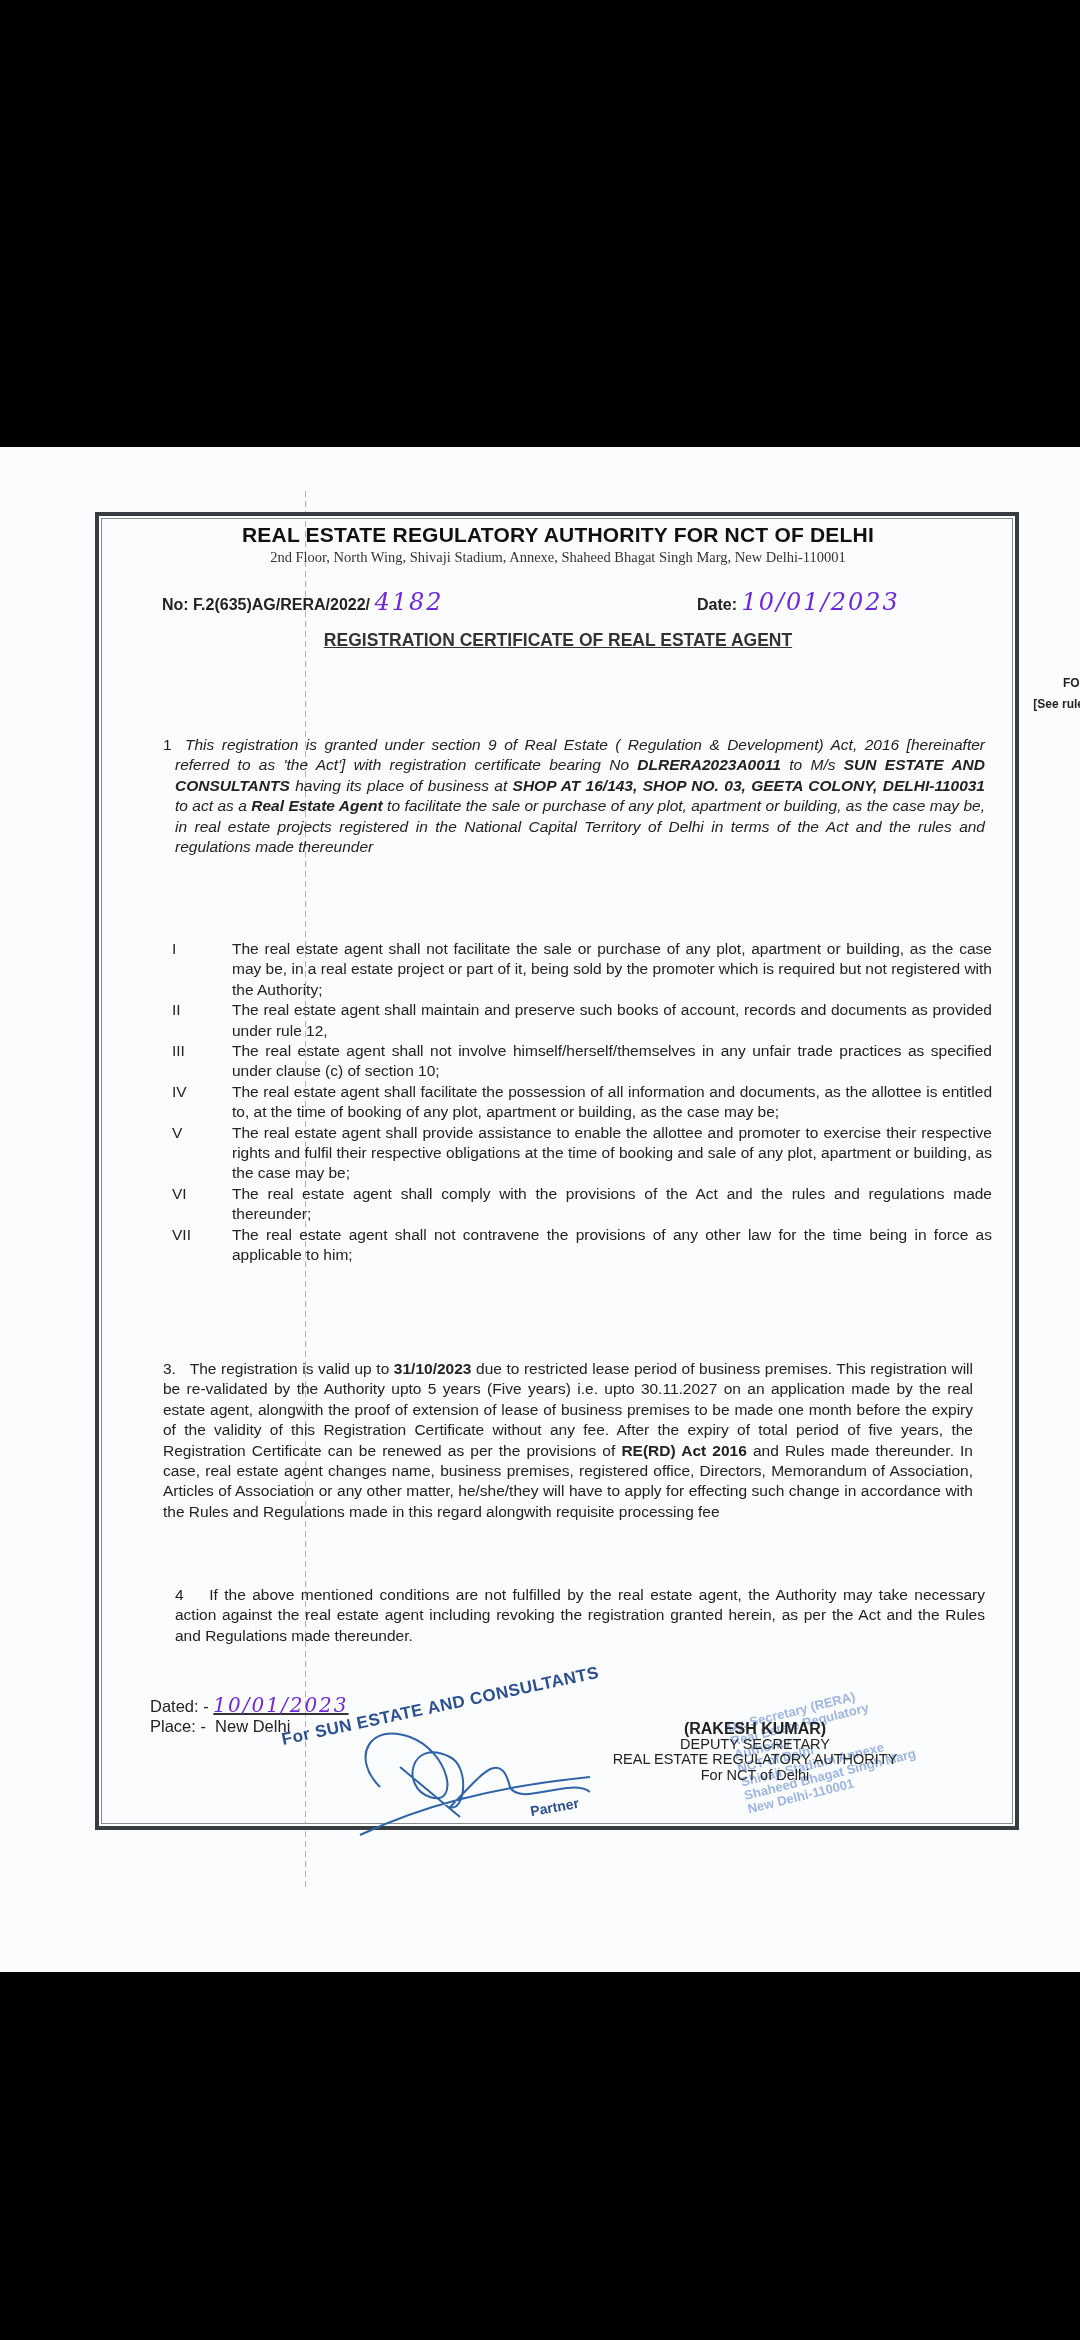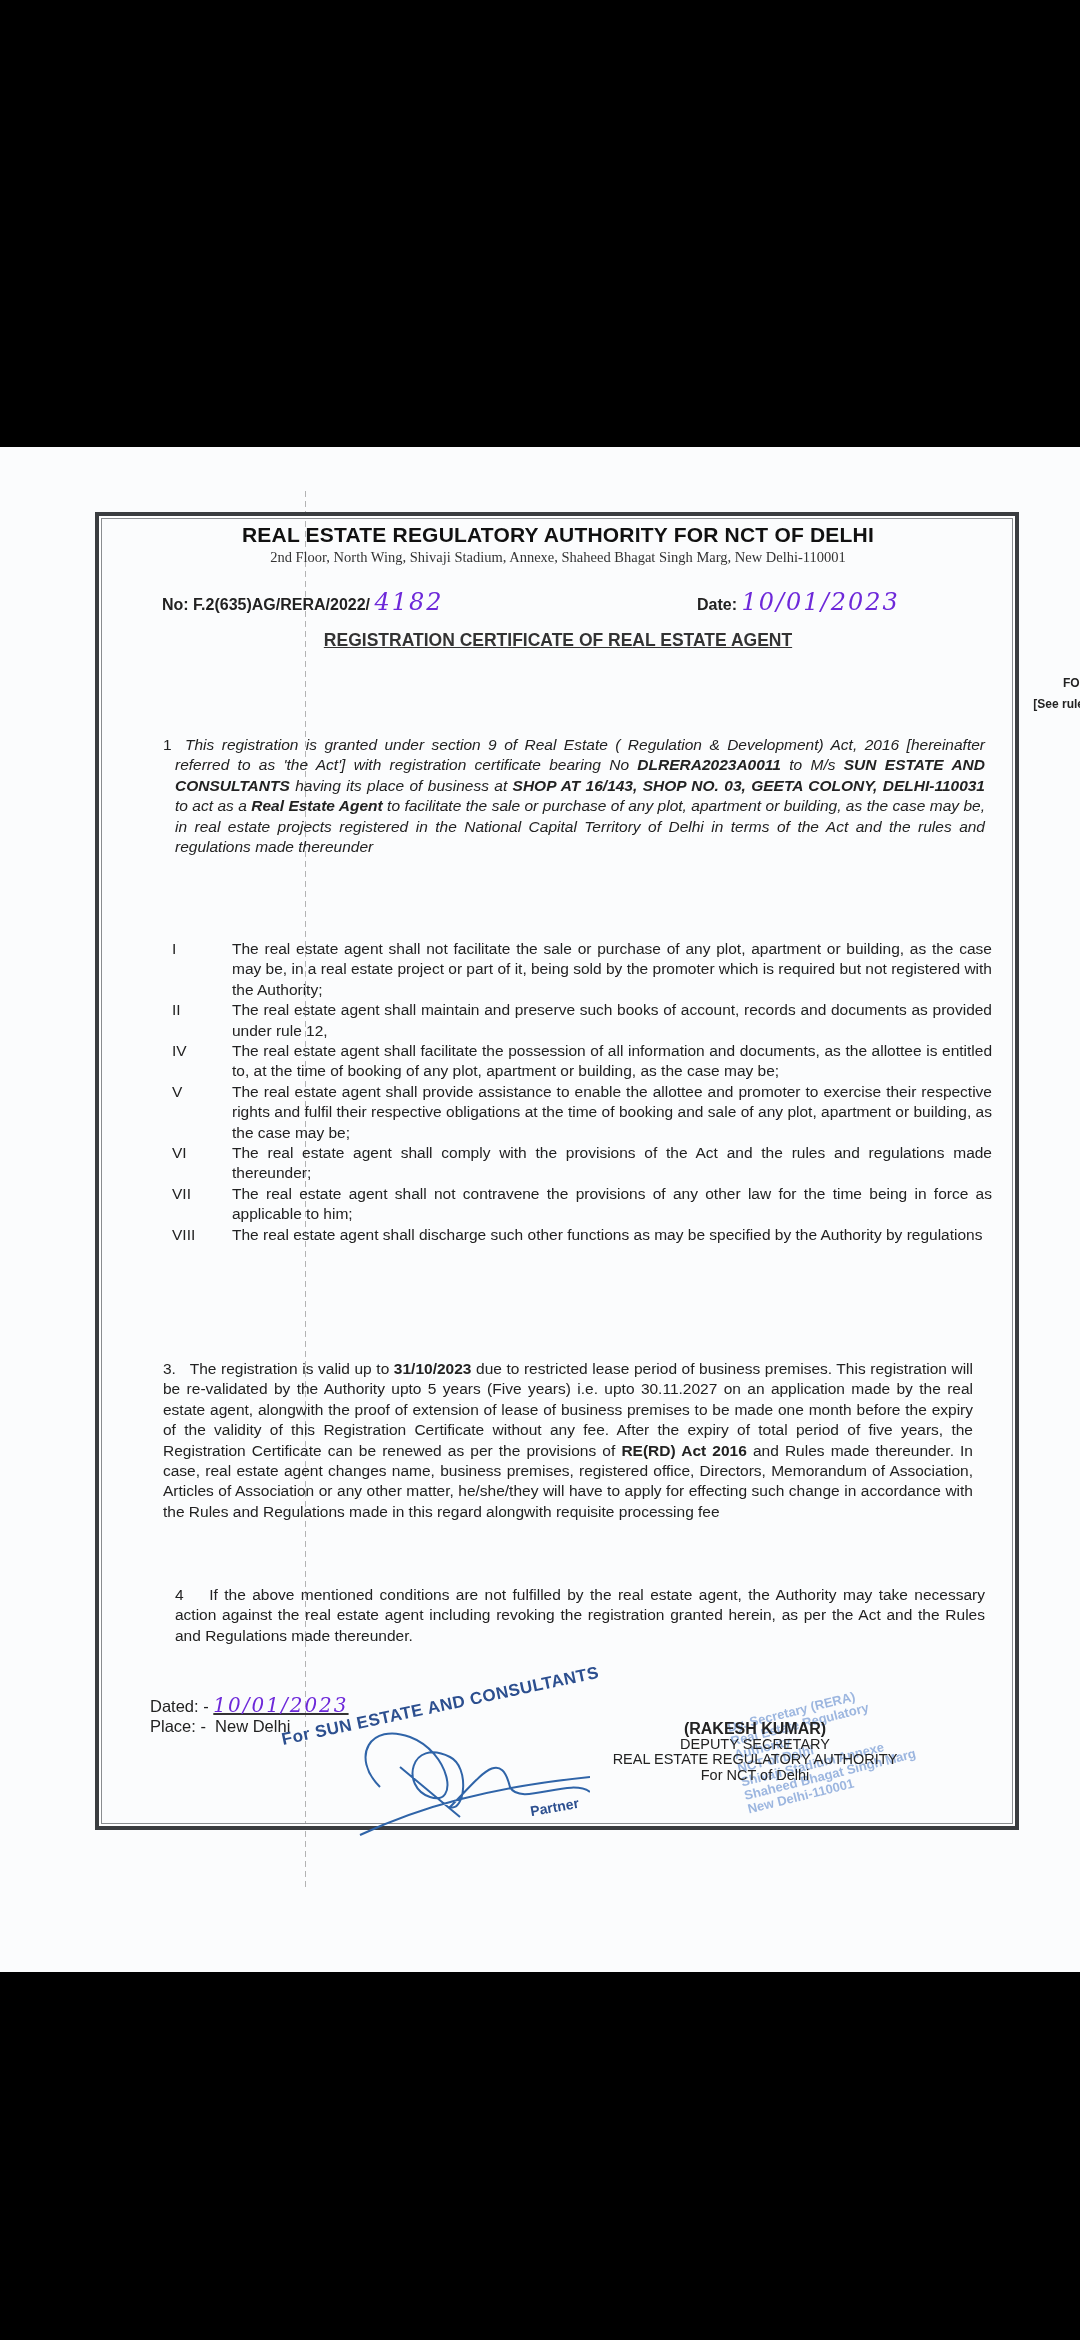"III" div.cond-row { html: none -> <div> <span>III</span> <span>The real estate agent shall not involve himself/herself/themselves in any unfair trade practices as specified under clause (c) of section 10;</span> </div> }
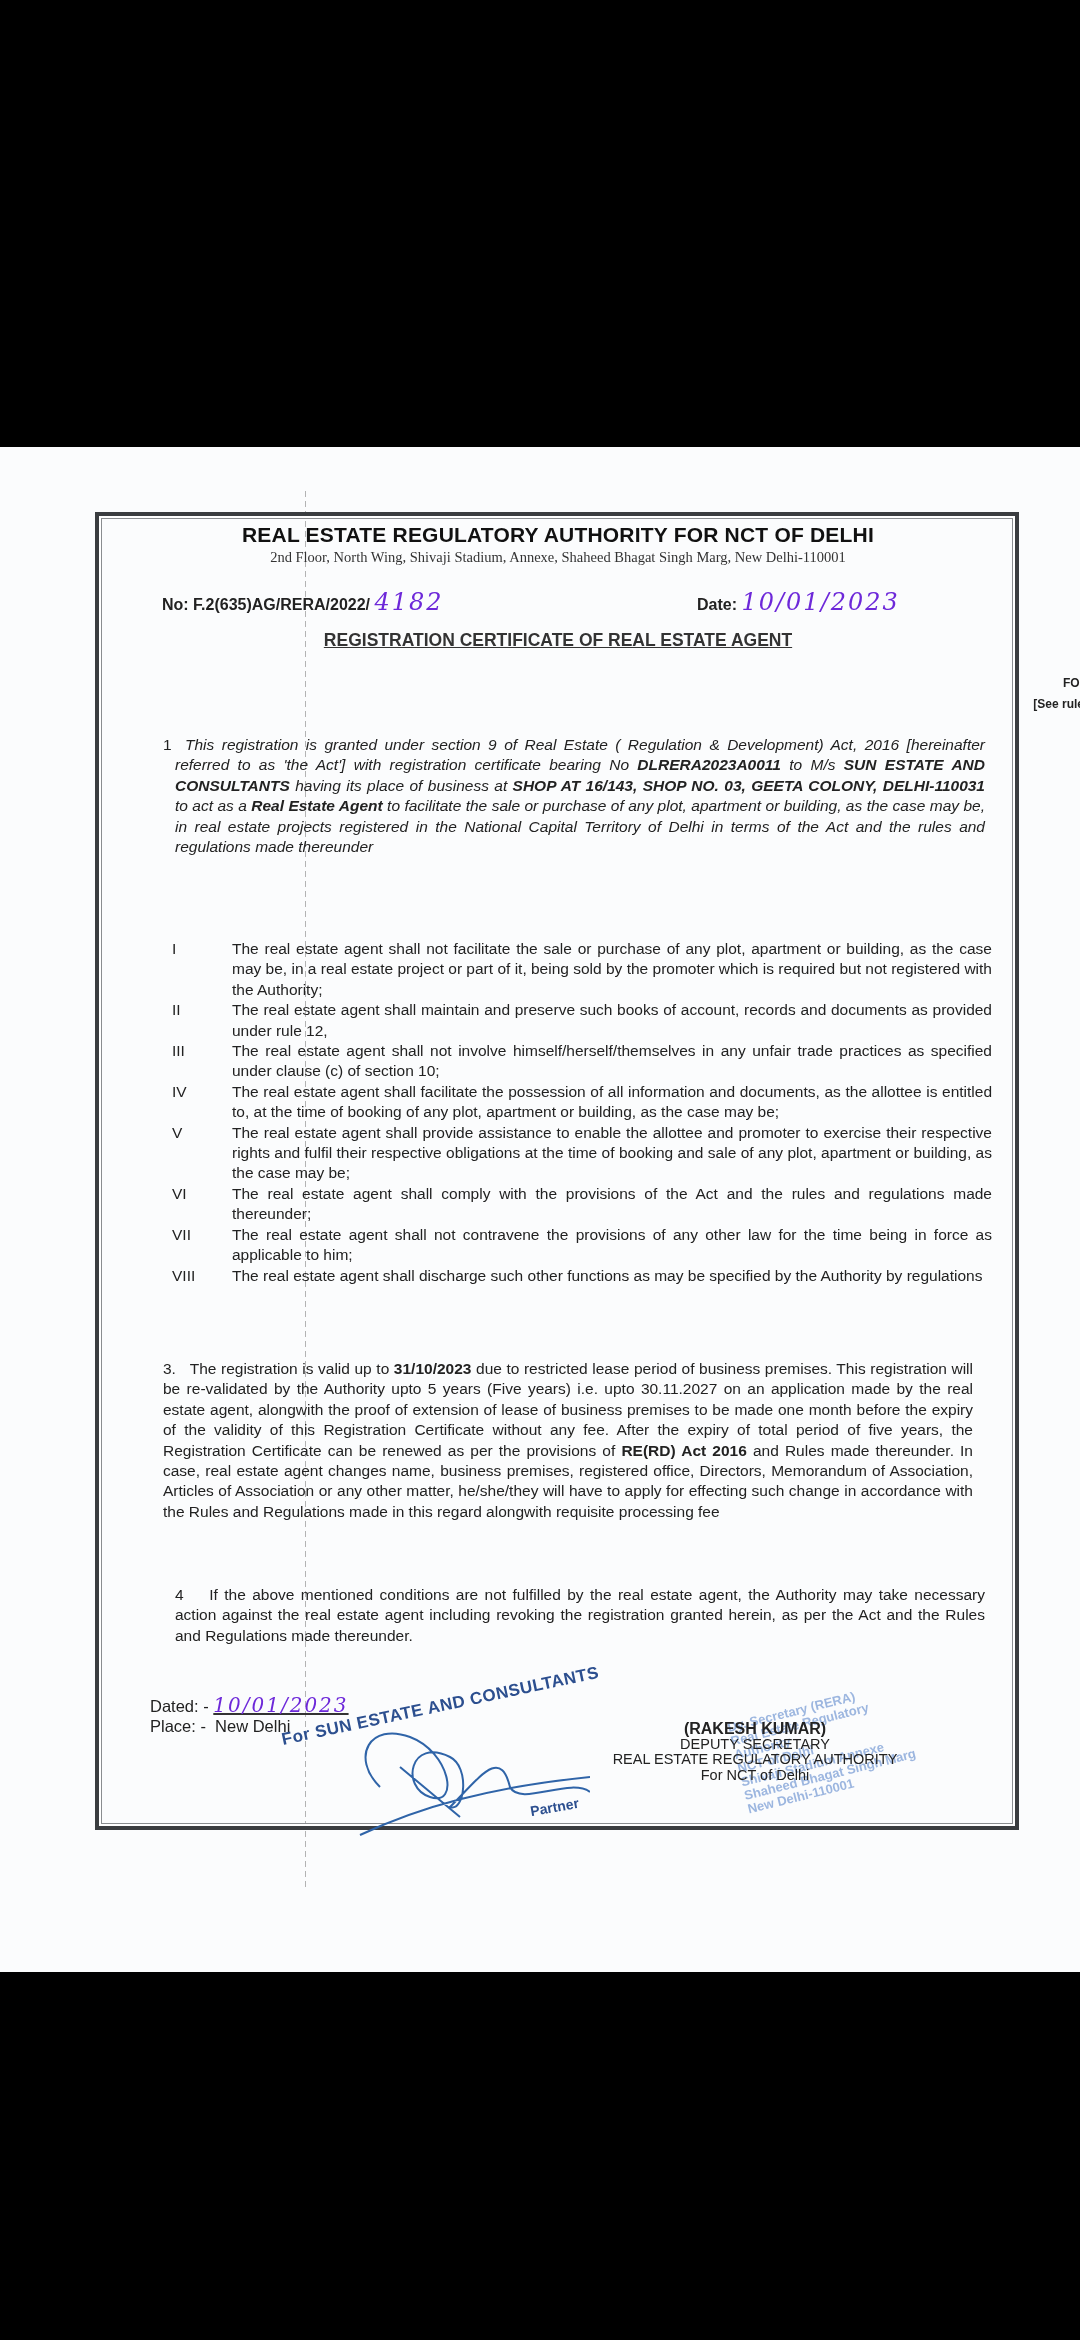"VIII" div.cond-row { html: <div> <span>VIII</span> <span>The real estate agent shall discharge such other functions as may be specified by the Authority by regulations</span> </div> -> none }
